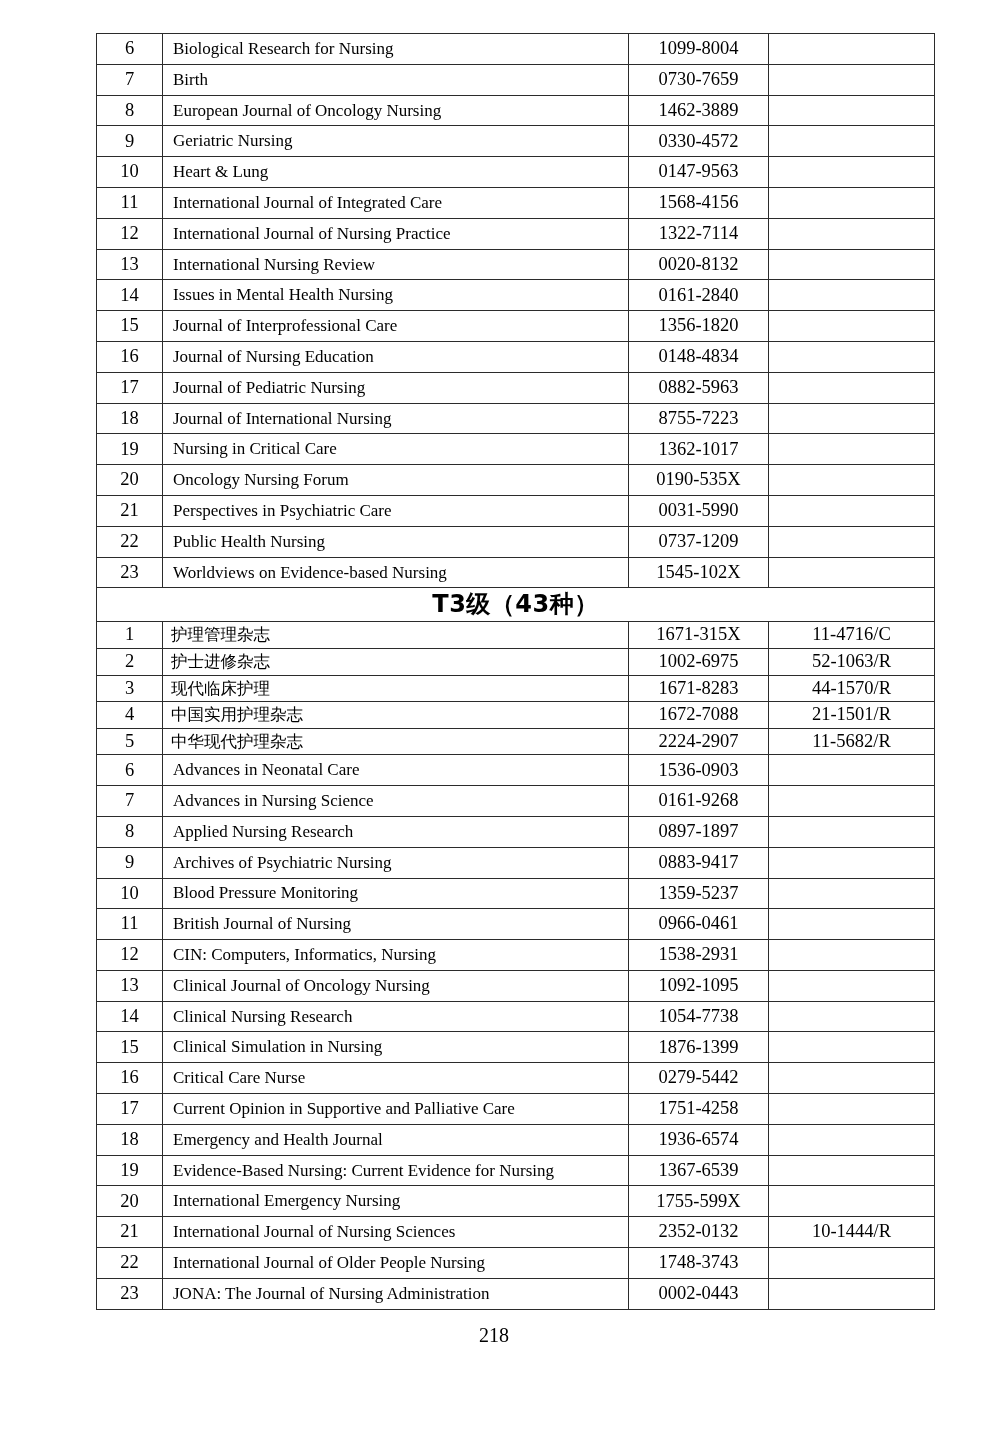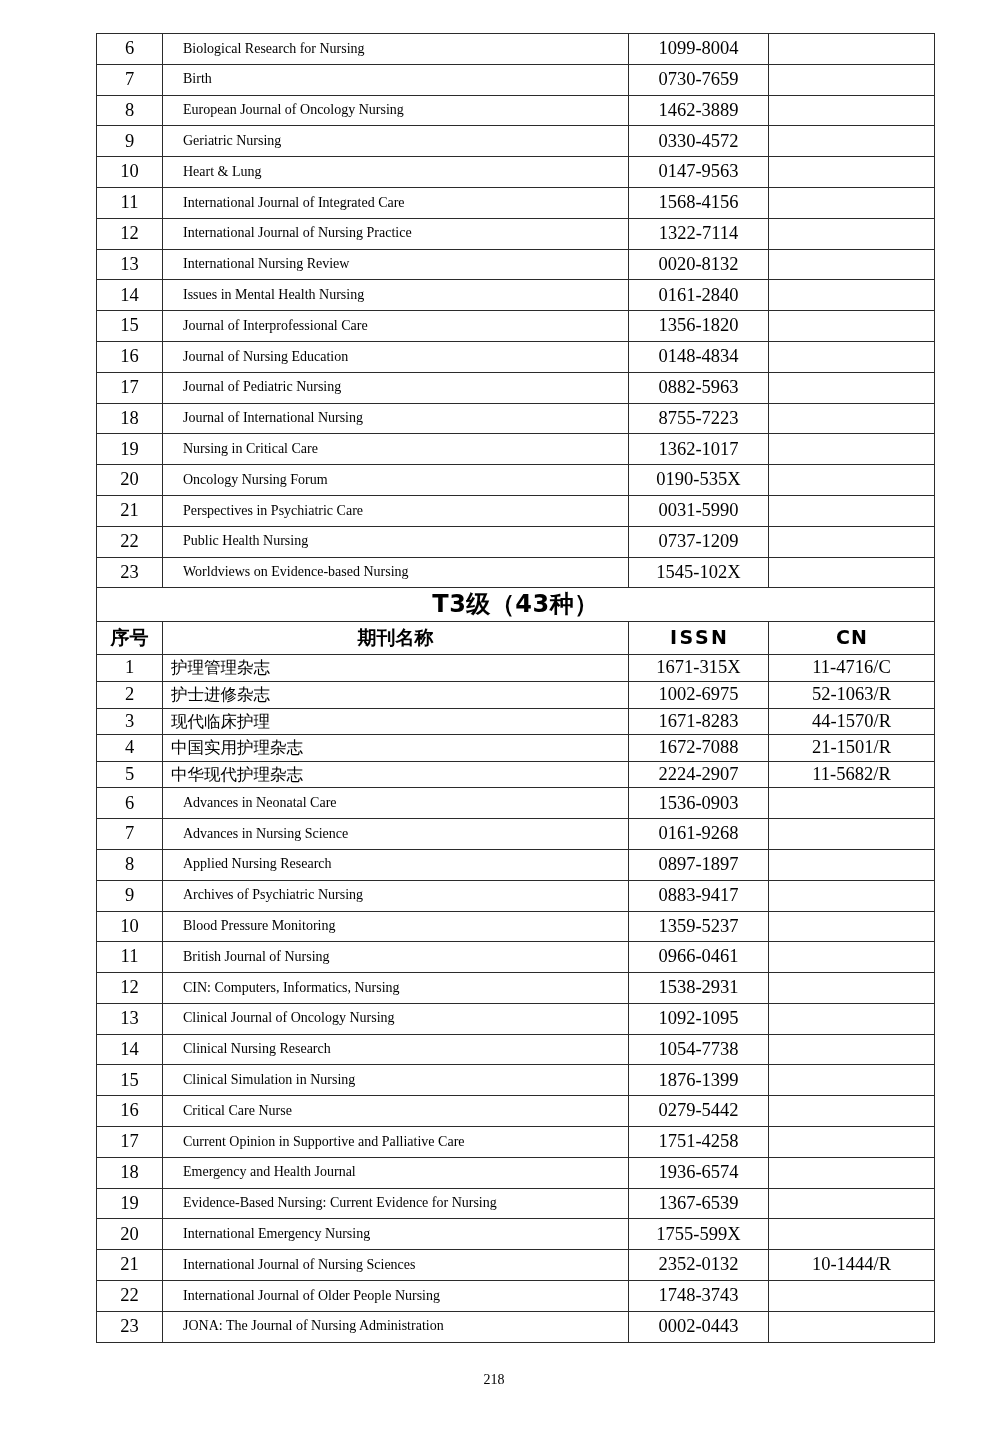"Biological Research for Nursing" td.name { font-size: 14px -> 17px; padding-left: 20px -> 10px }
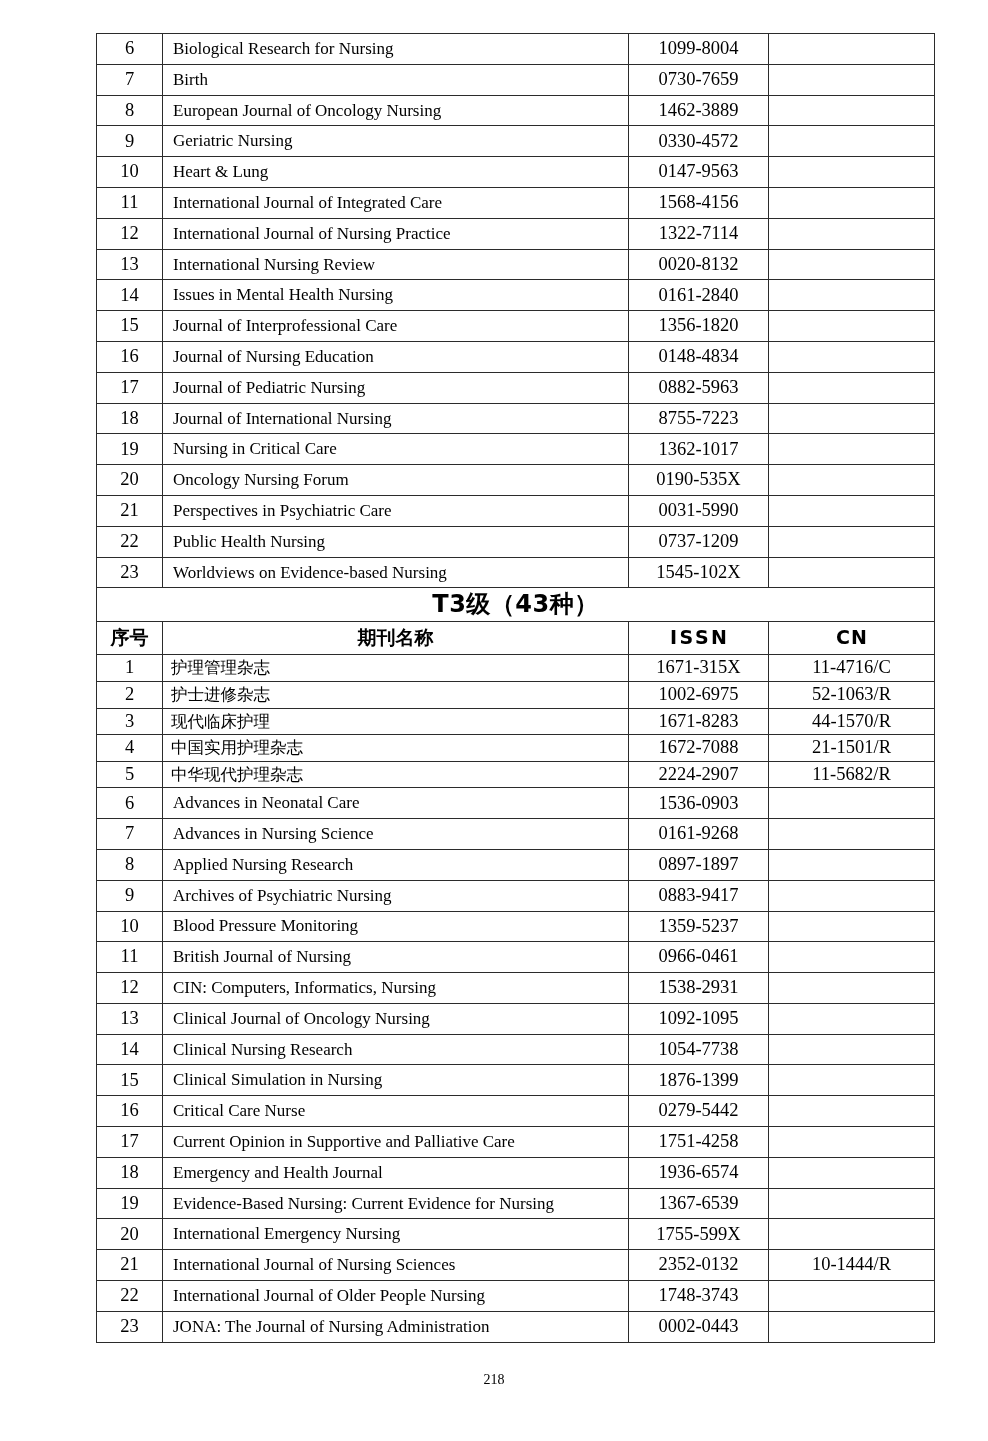"序号" tr.r-head { html: <tr> <td>序号</td> <td>期刊名称</td> <td>ISSN</td> <td>CN</td> </tr> -> none }
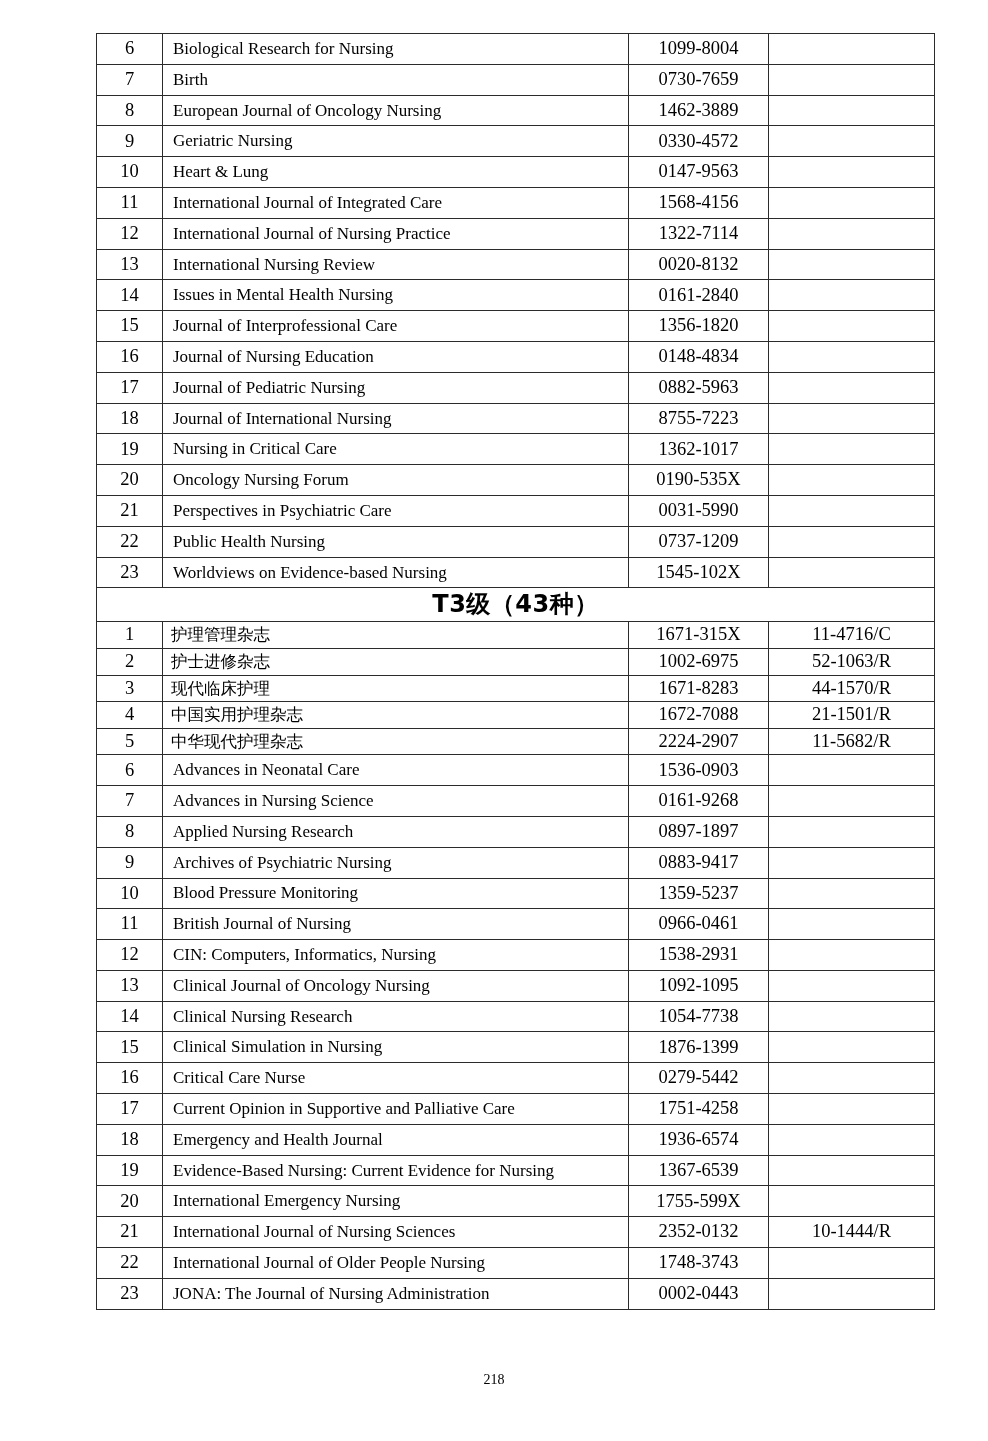"218" .page-number { font-size: 14px -> 20px; top: 1372px -> 1324px }
